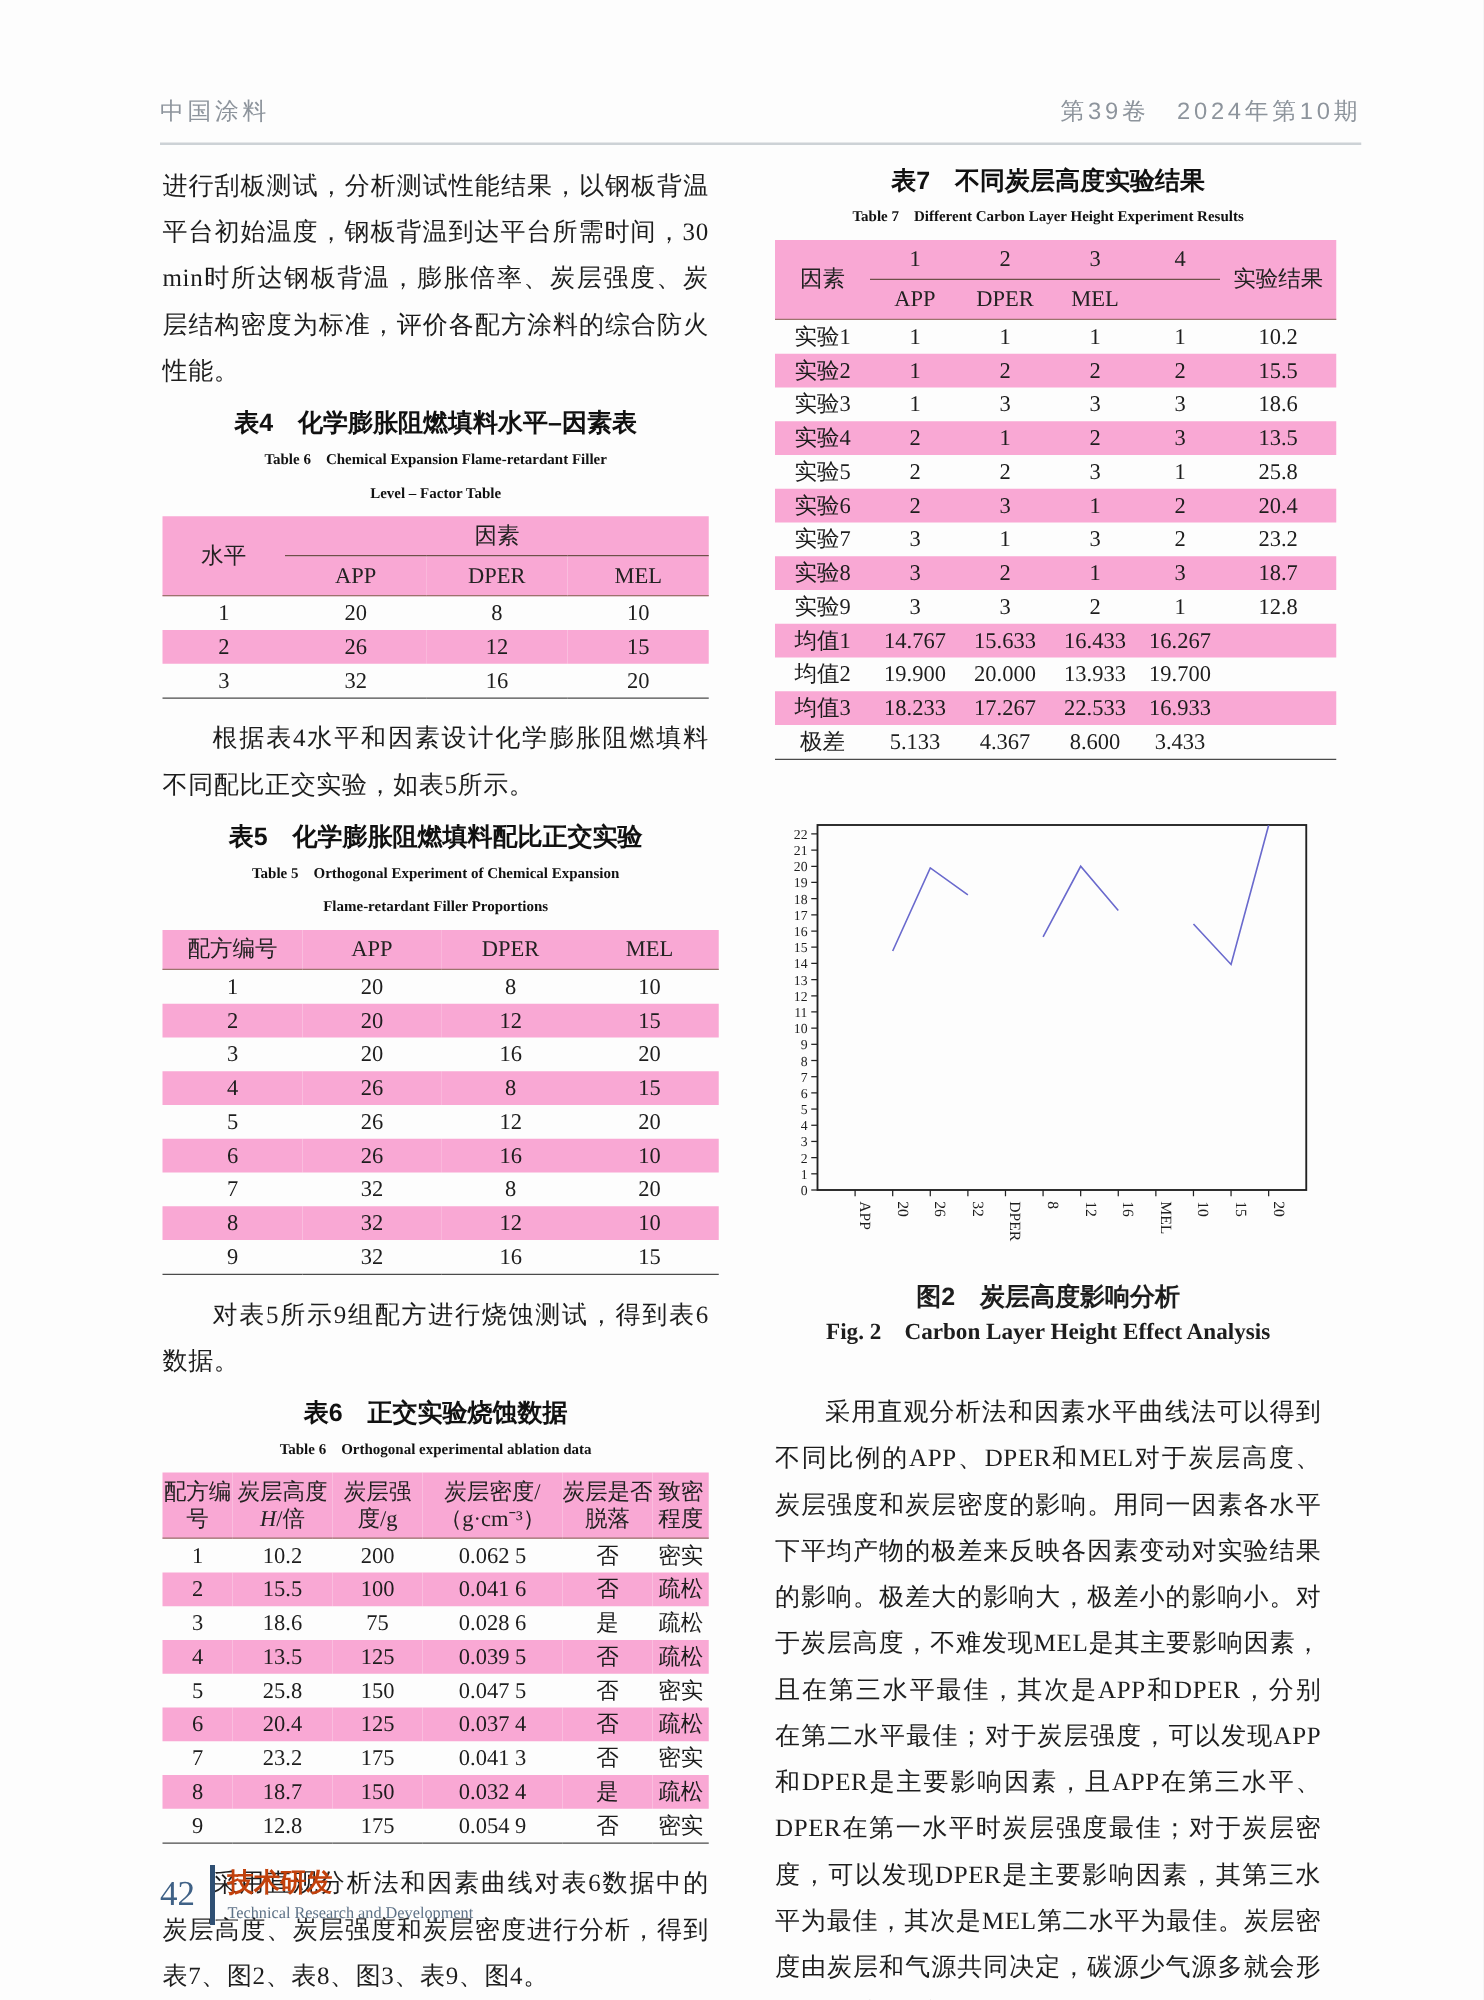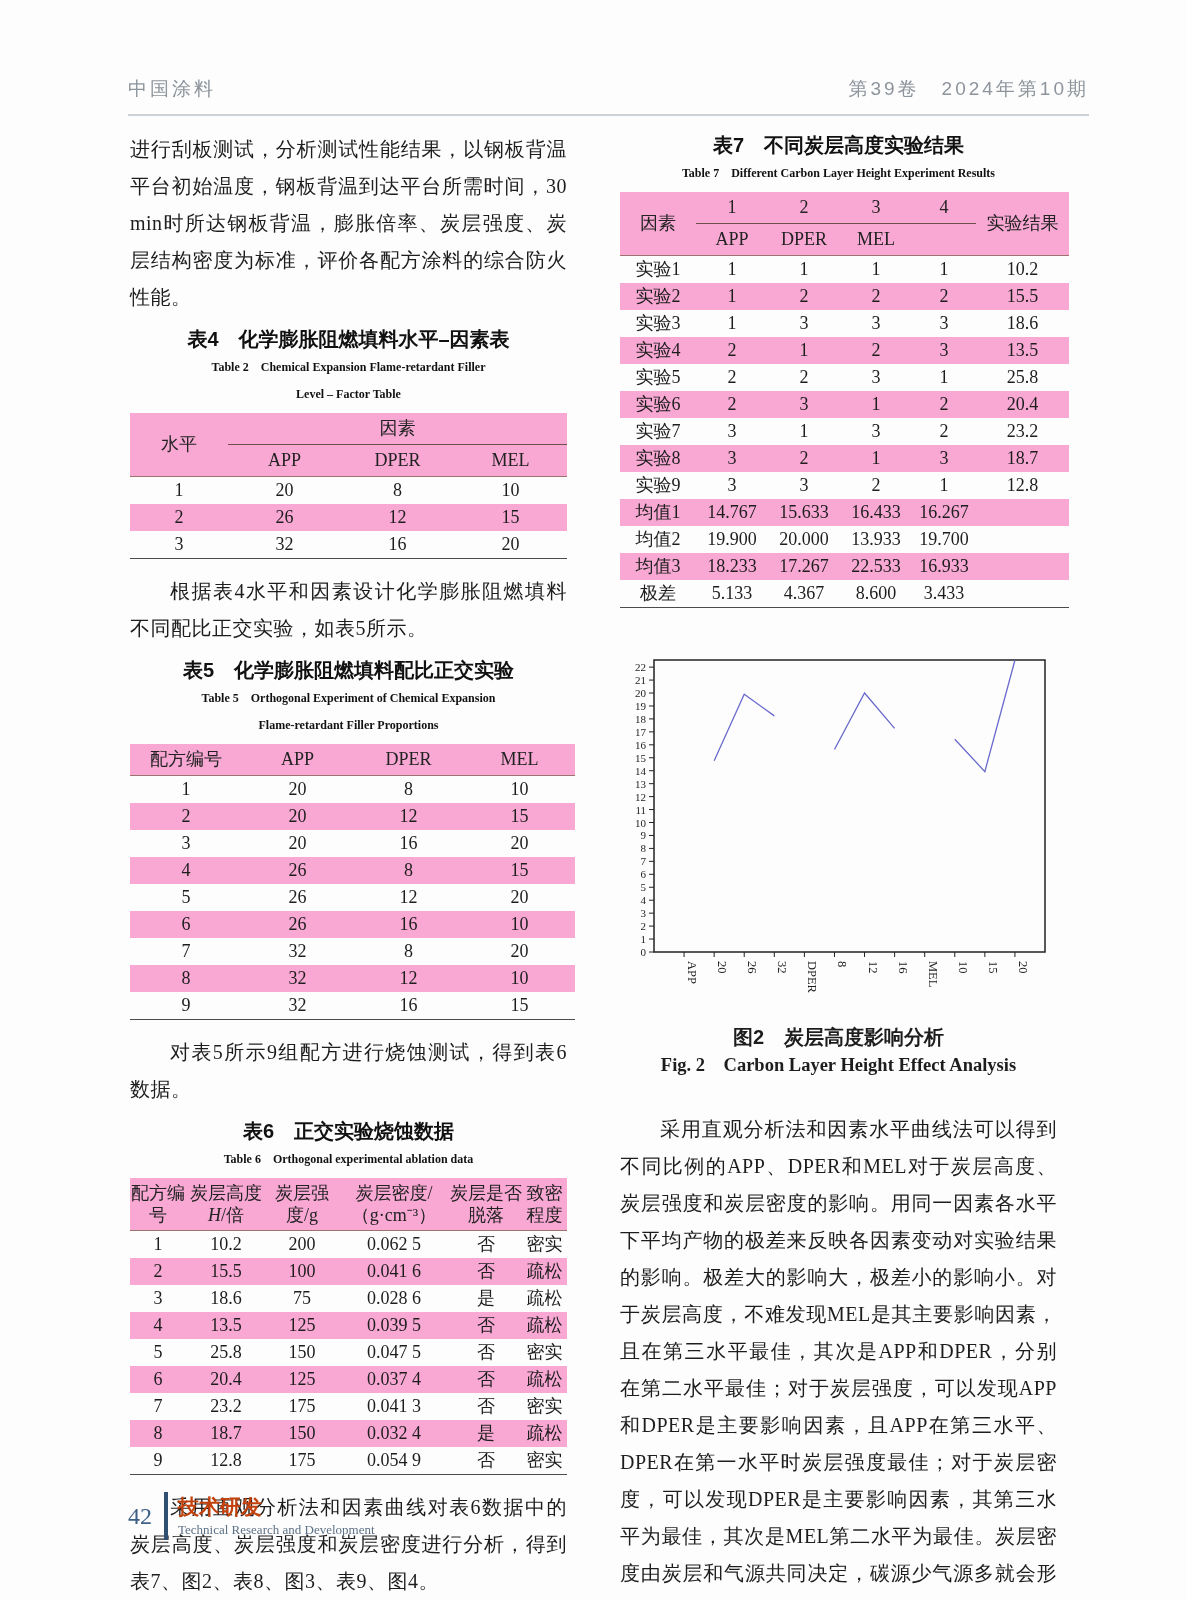"Table 2 Chemical Expansion" div.en { text: 2 -> 6 }
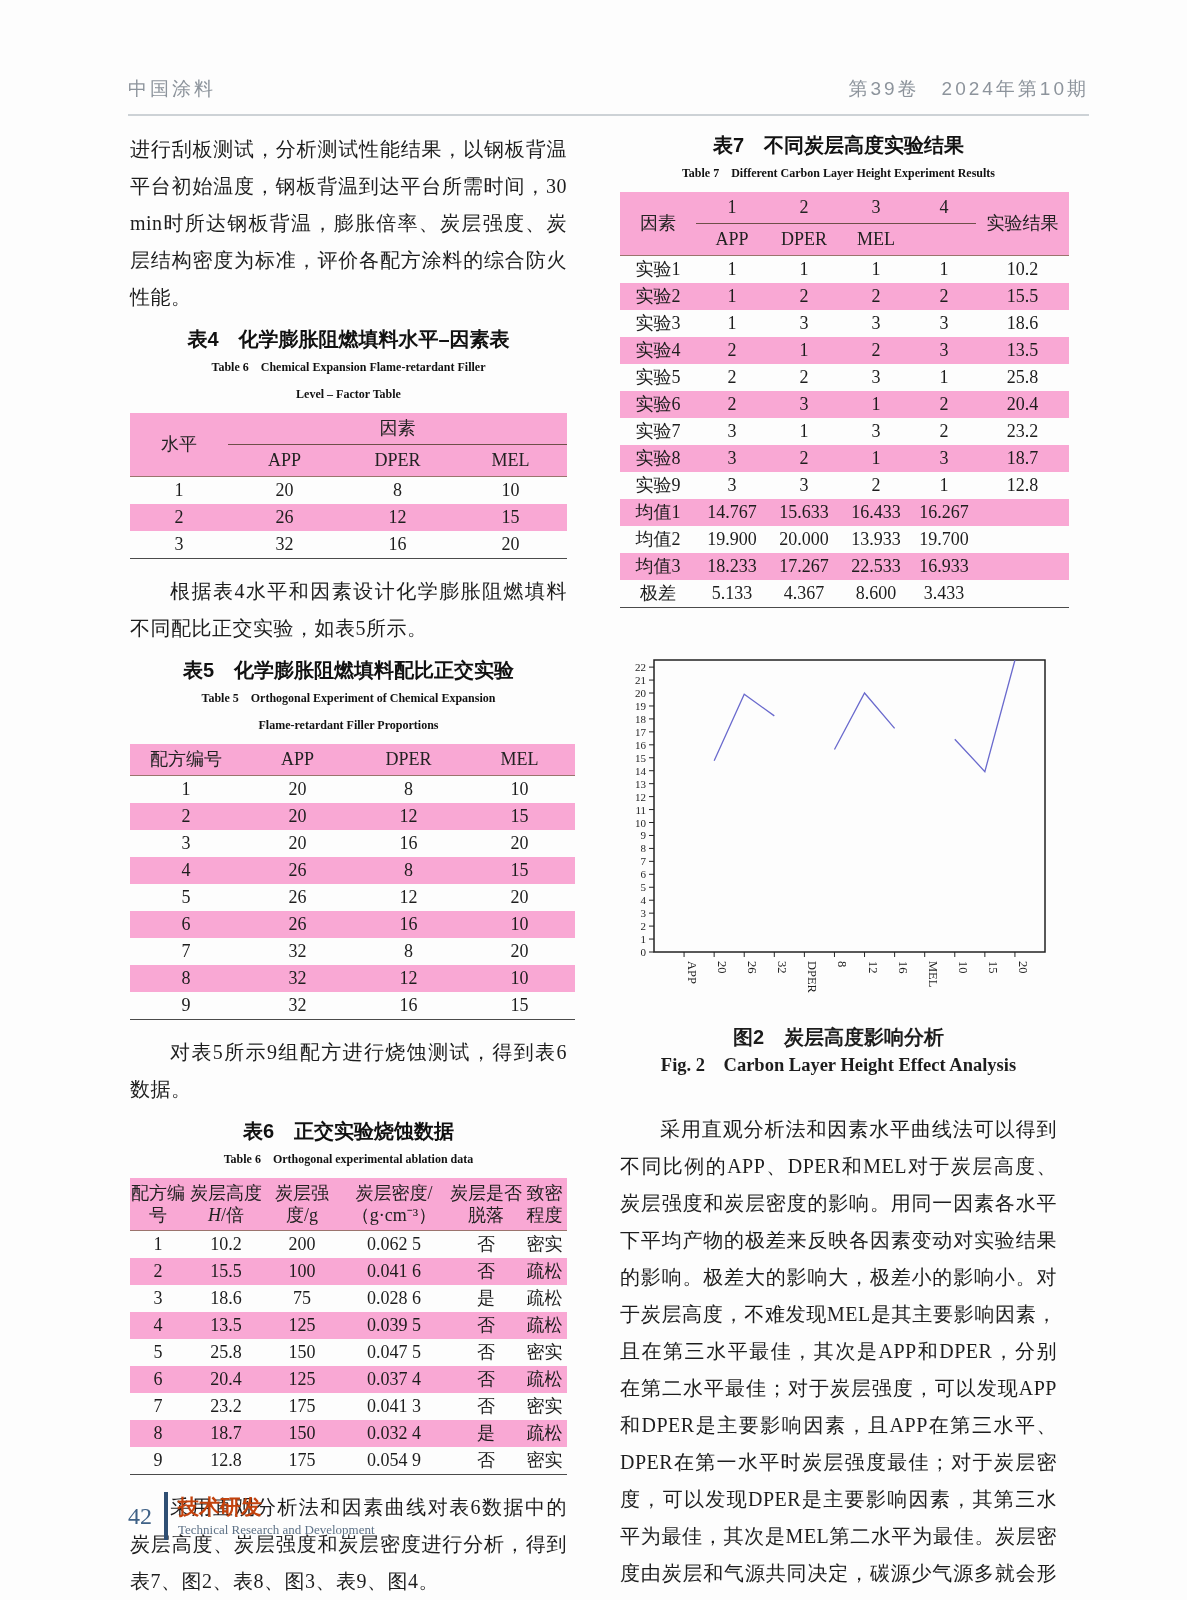"42" .page-num { font-size: 24px -> 28px }
